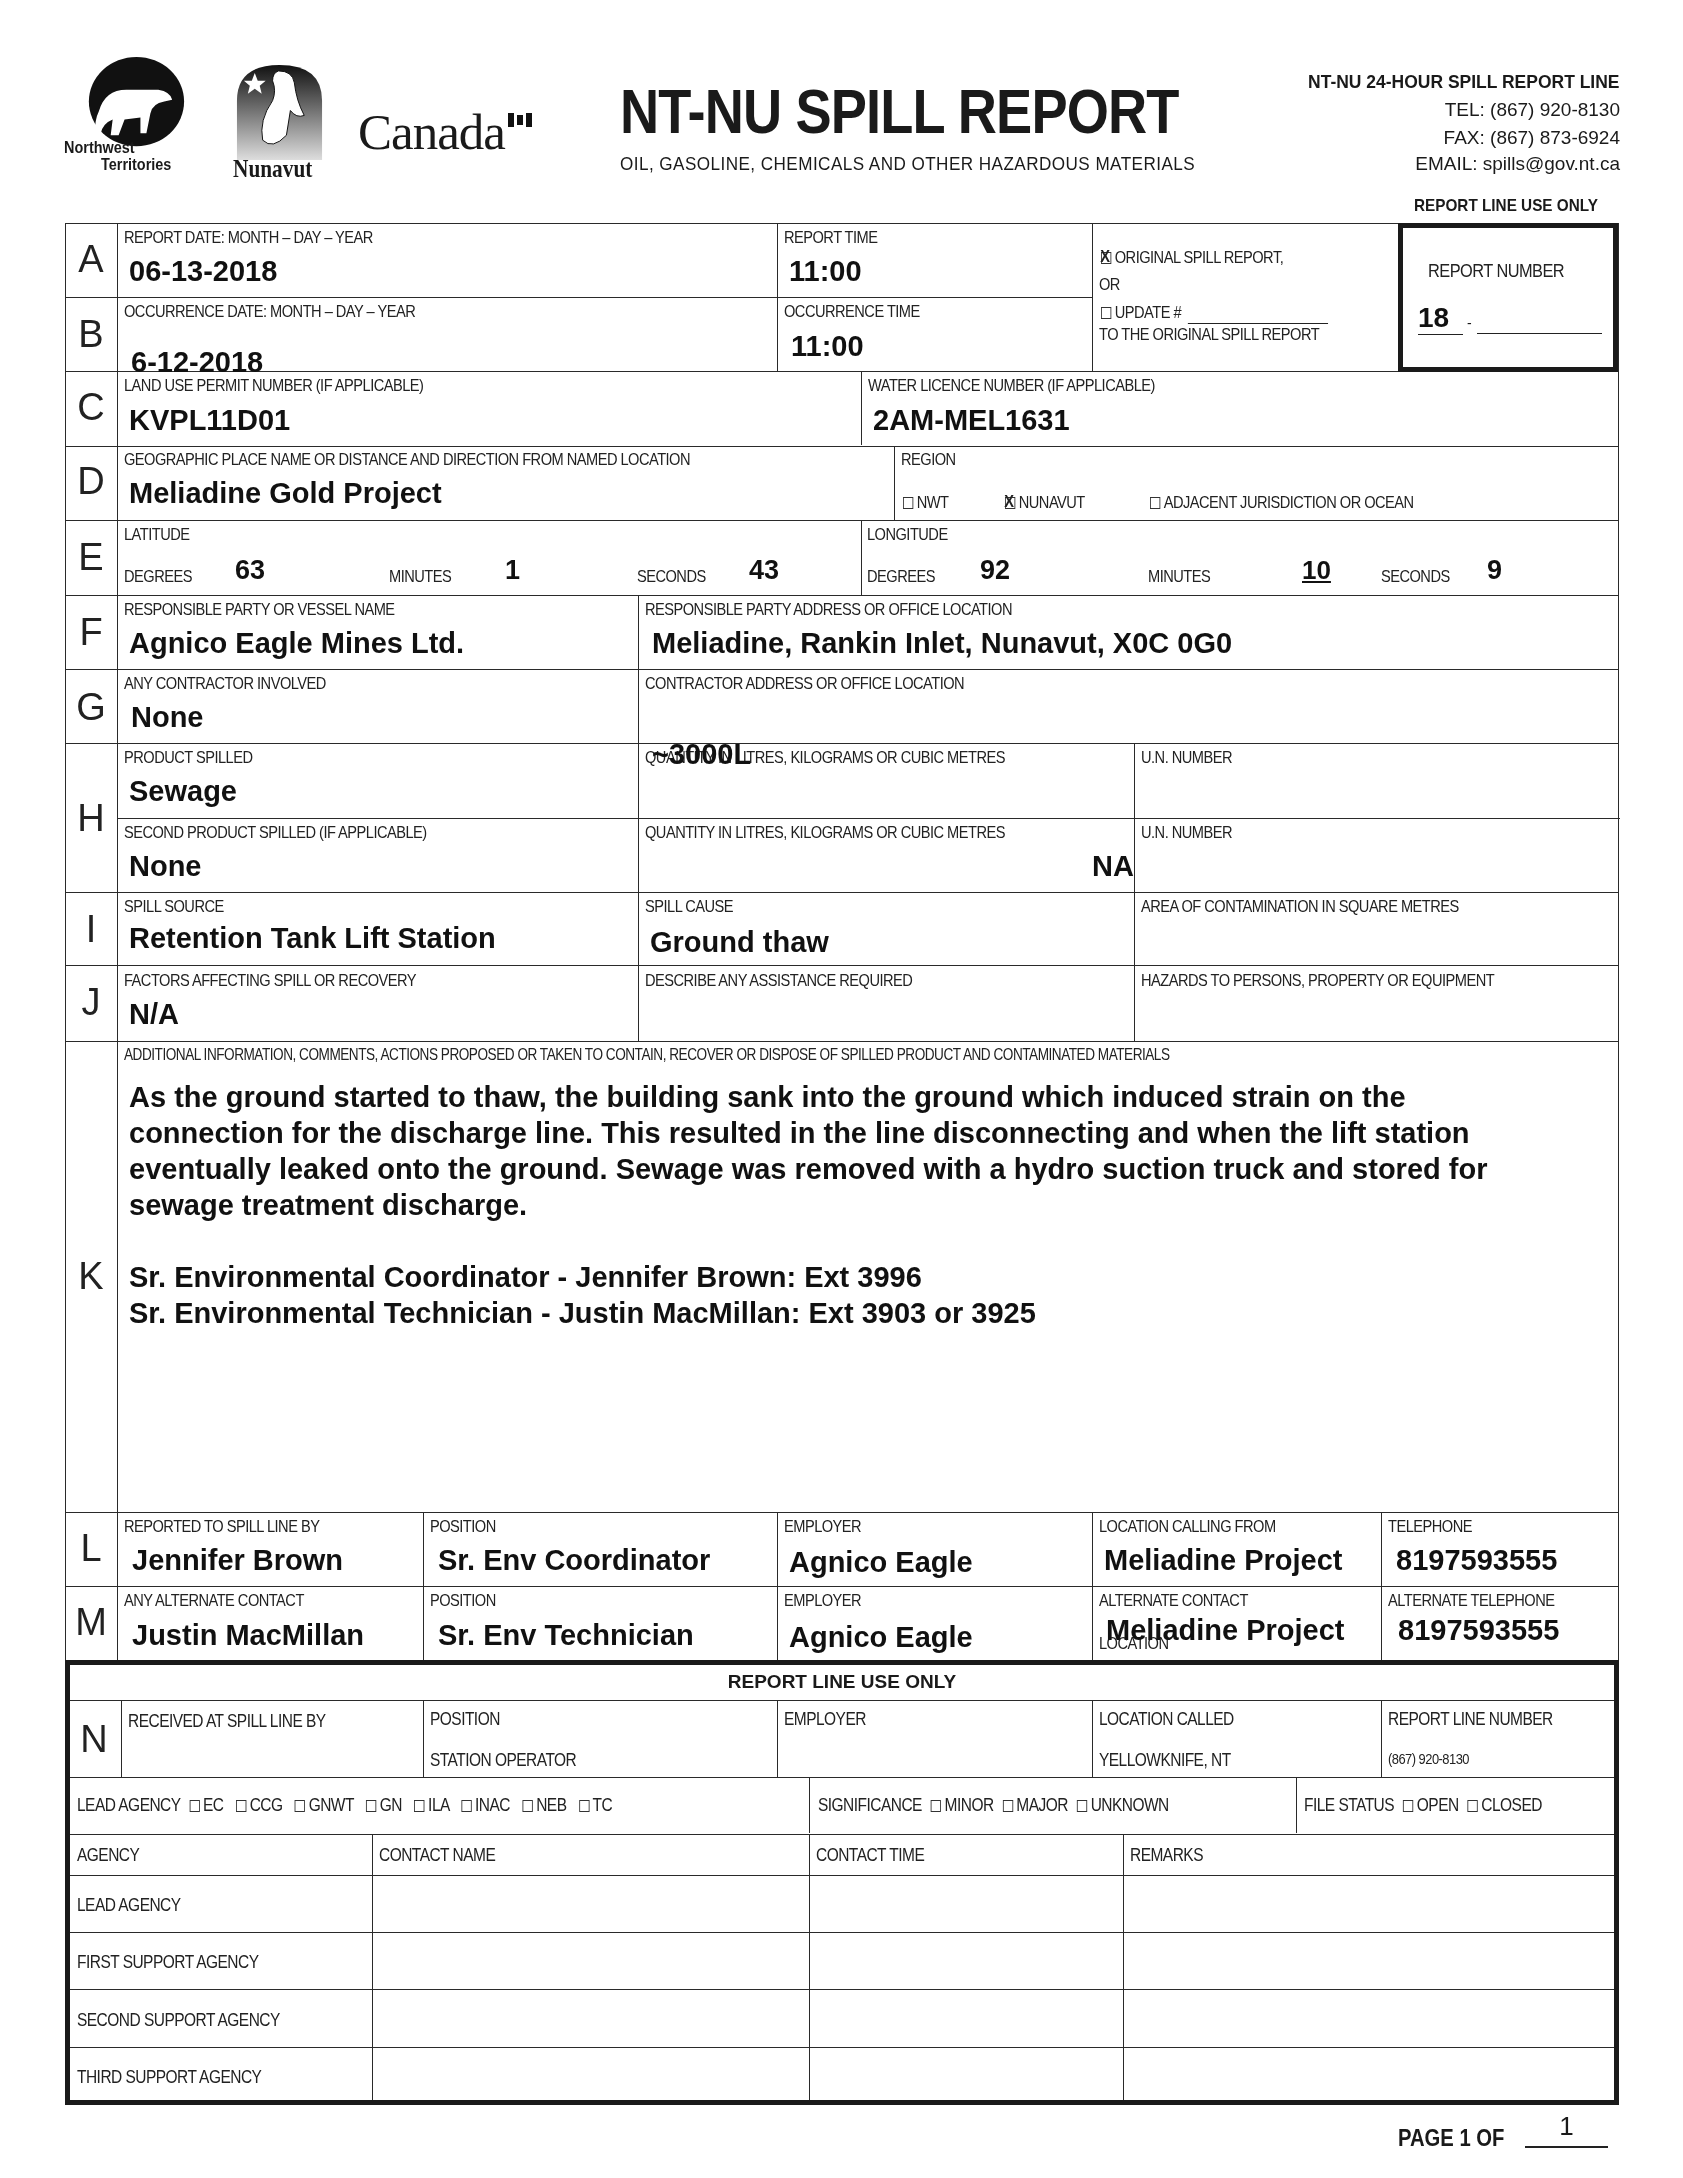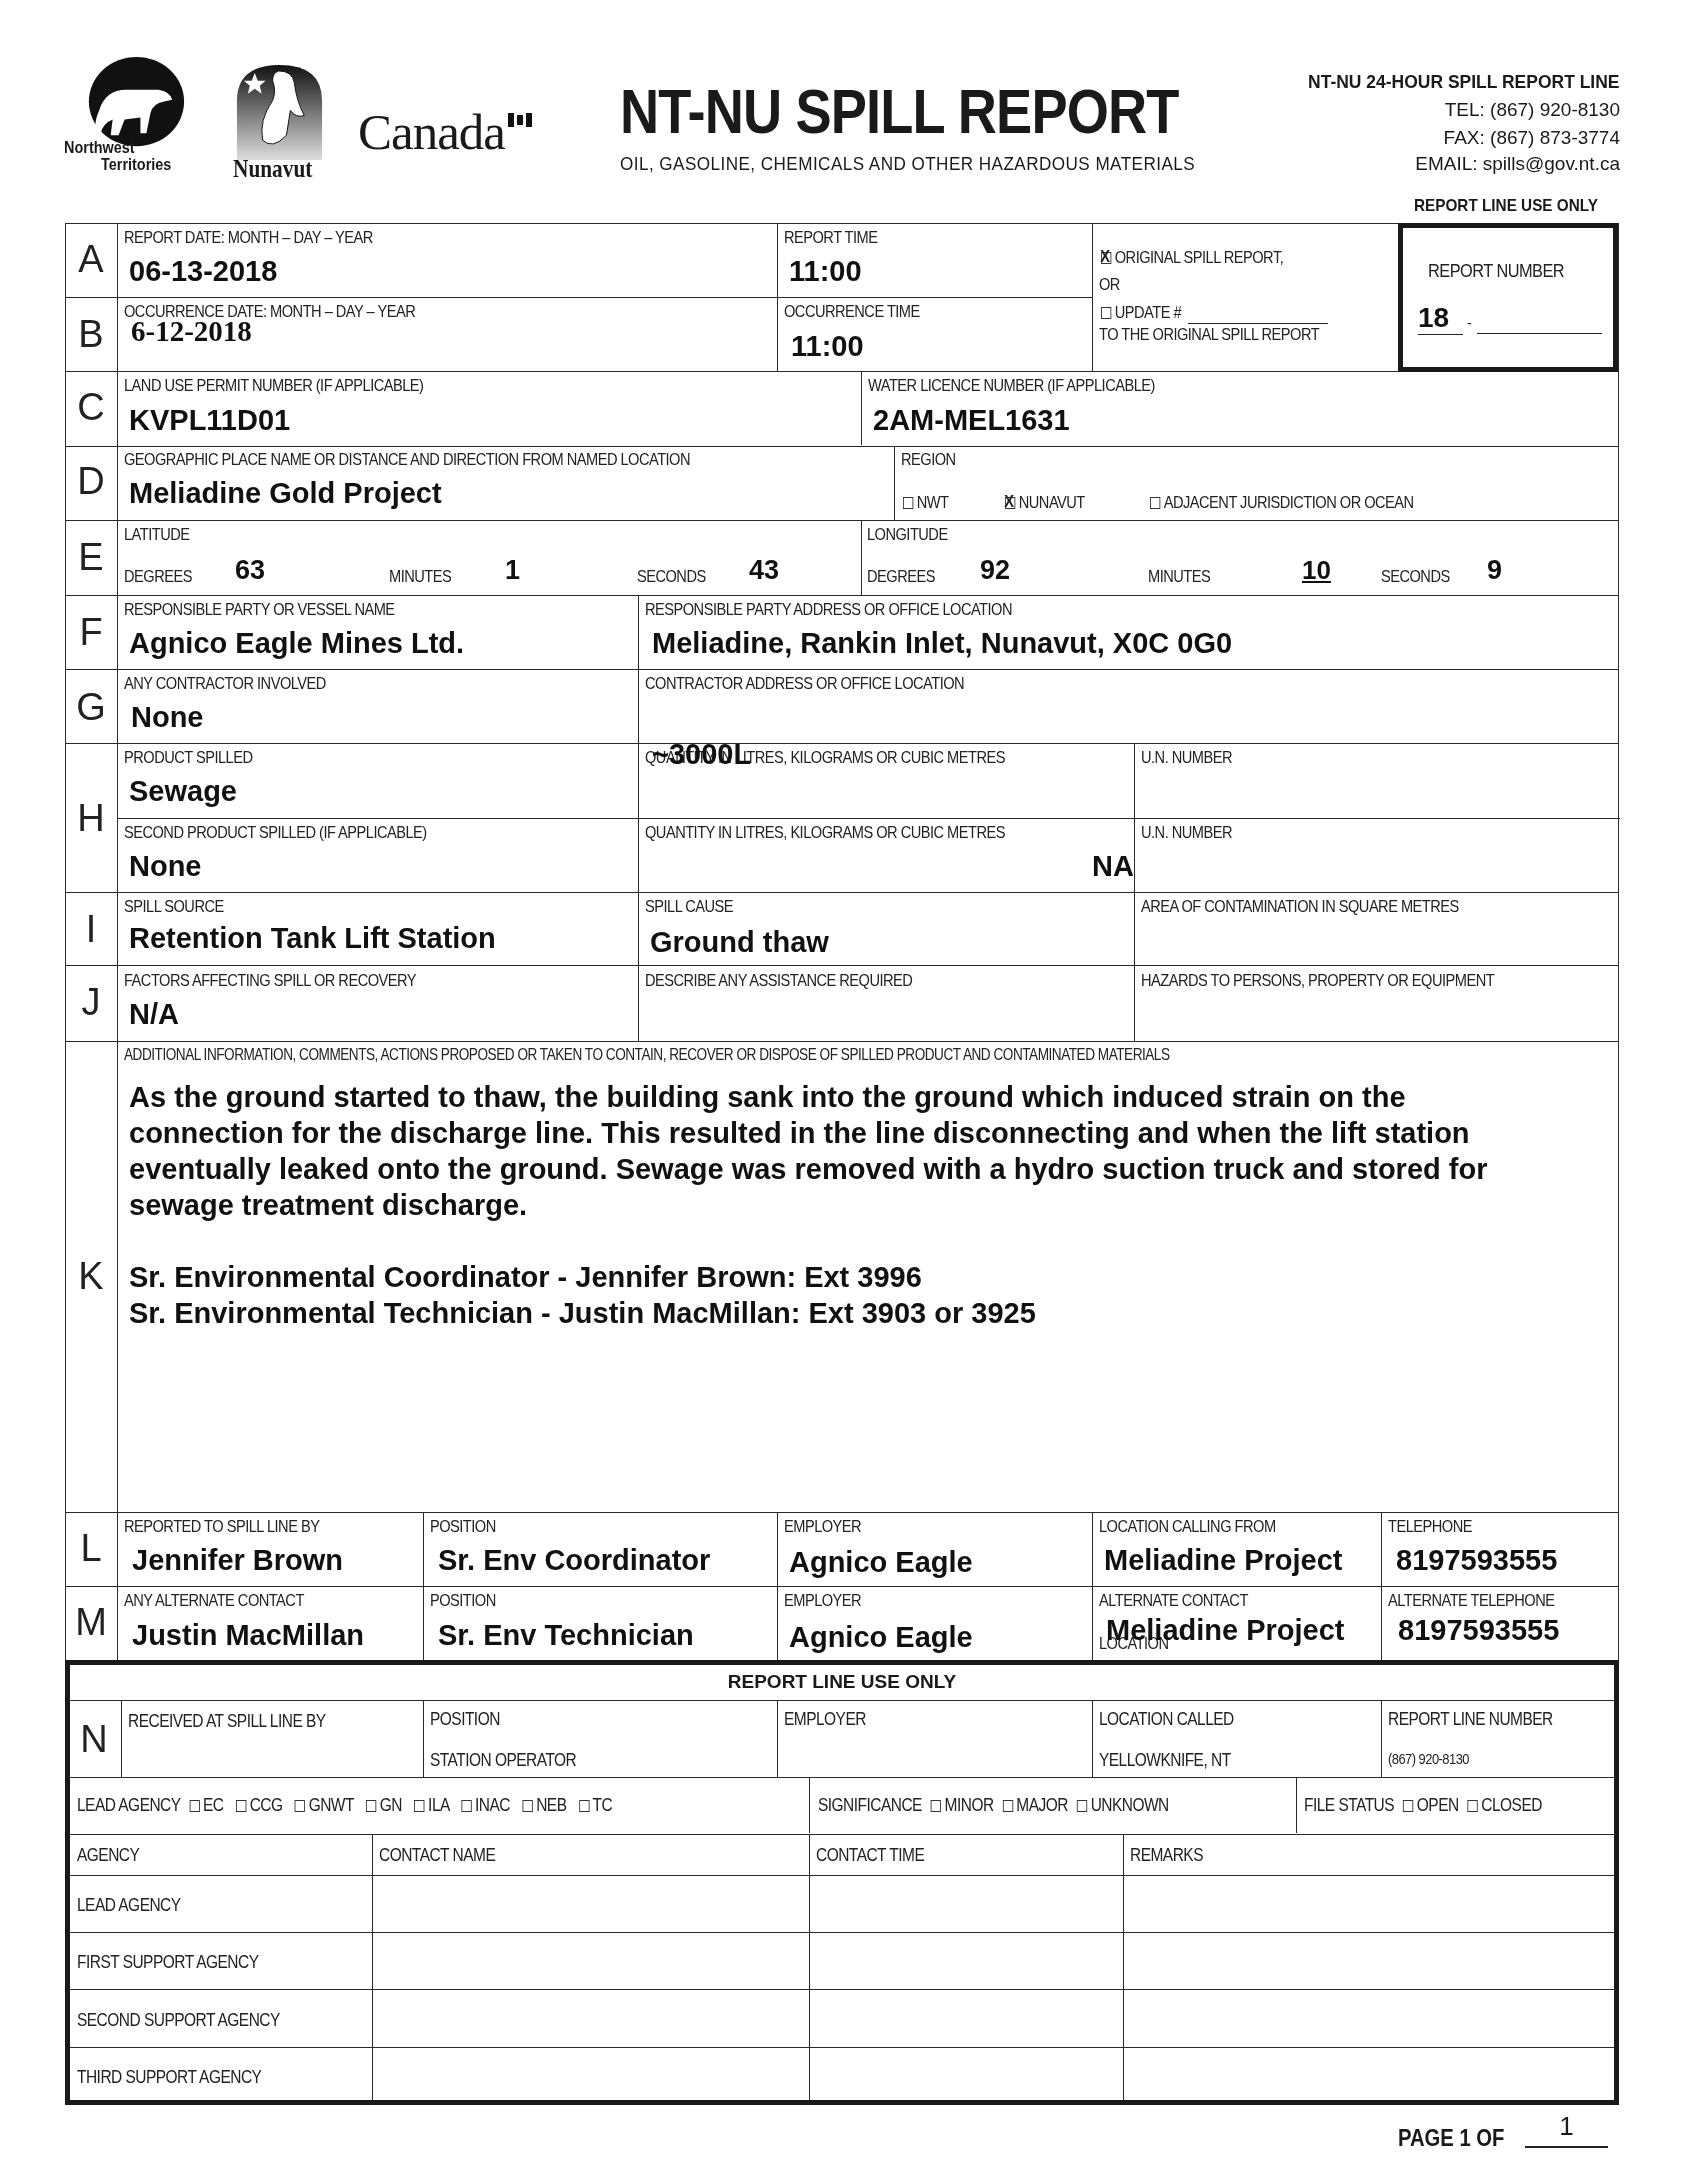"FAX: (867) 873-3774" div.contact { text: 873-3774 -> 873-6924 }
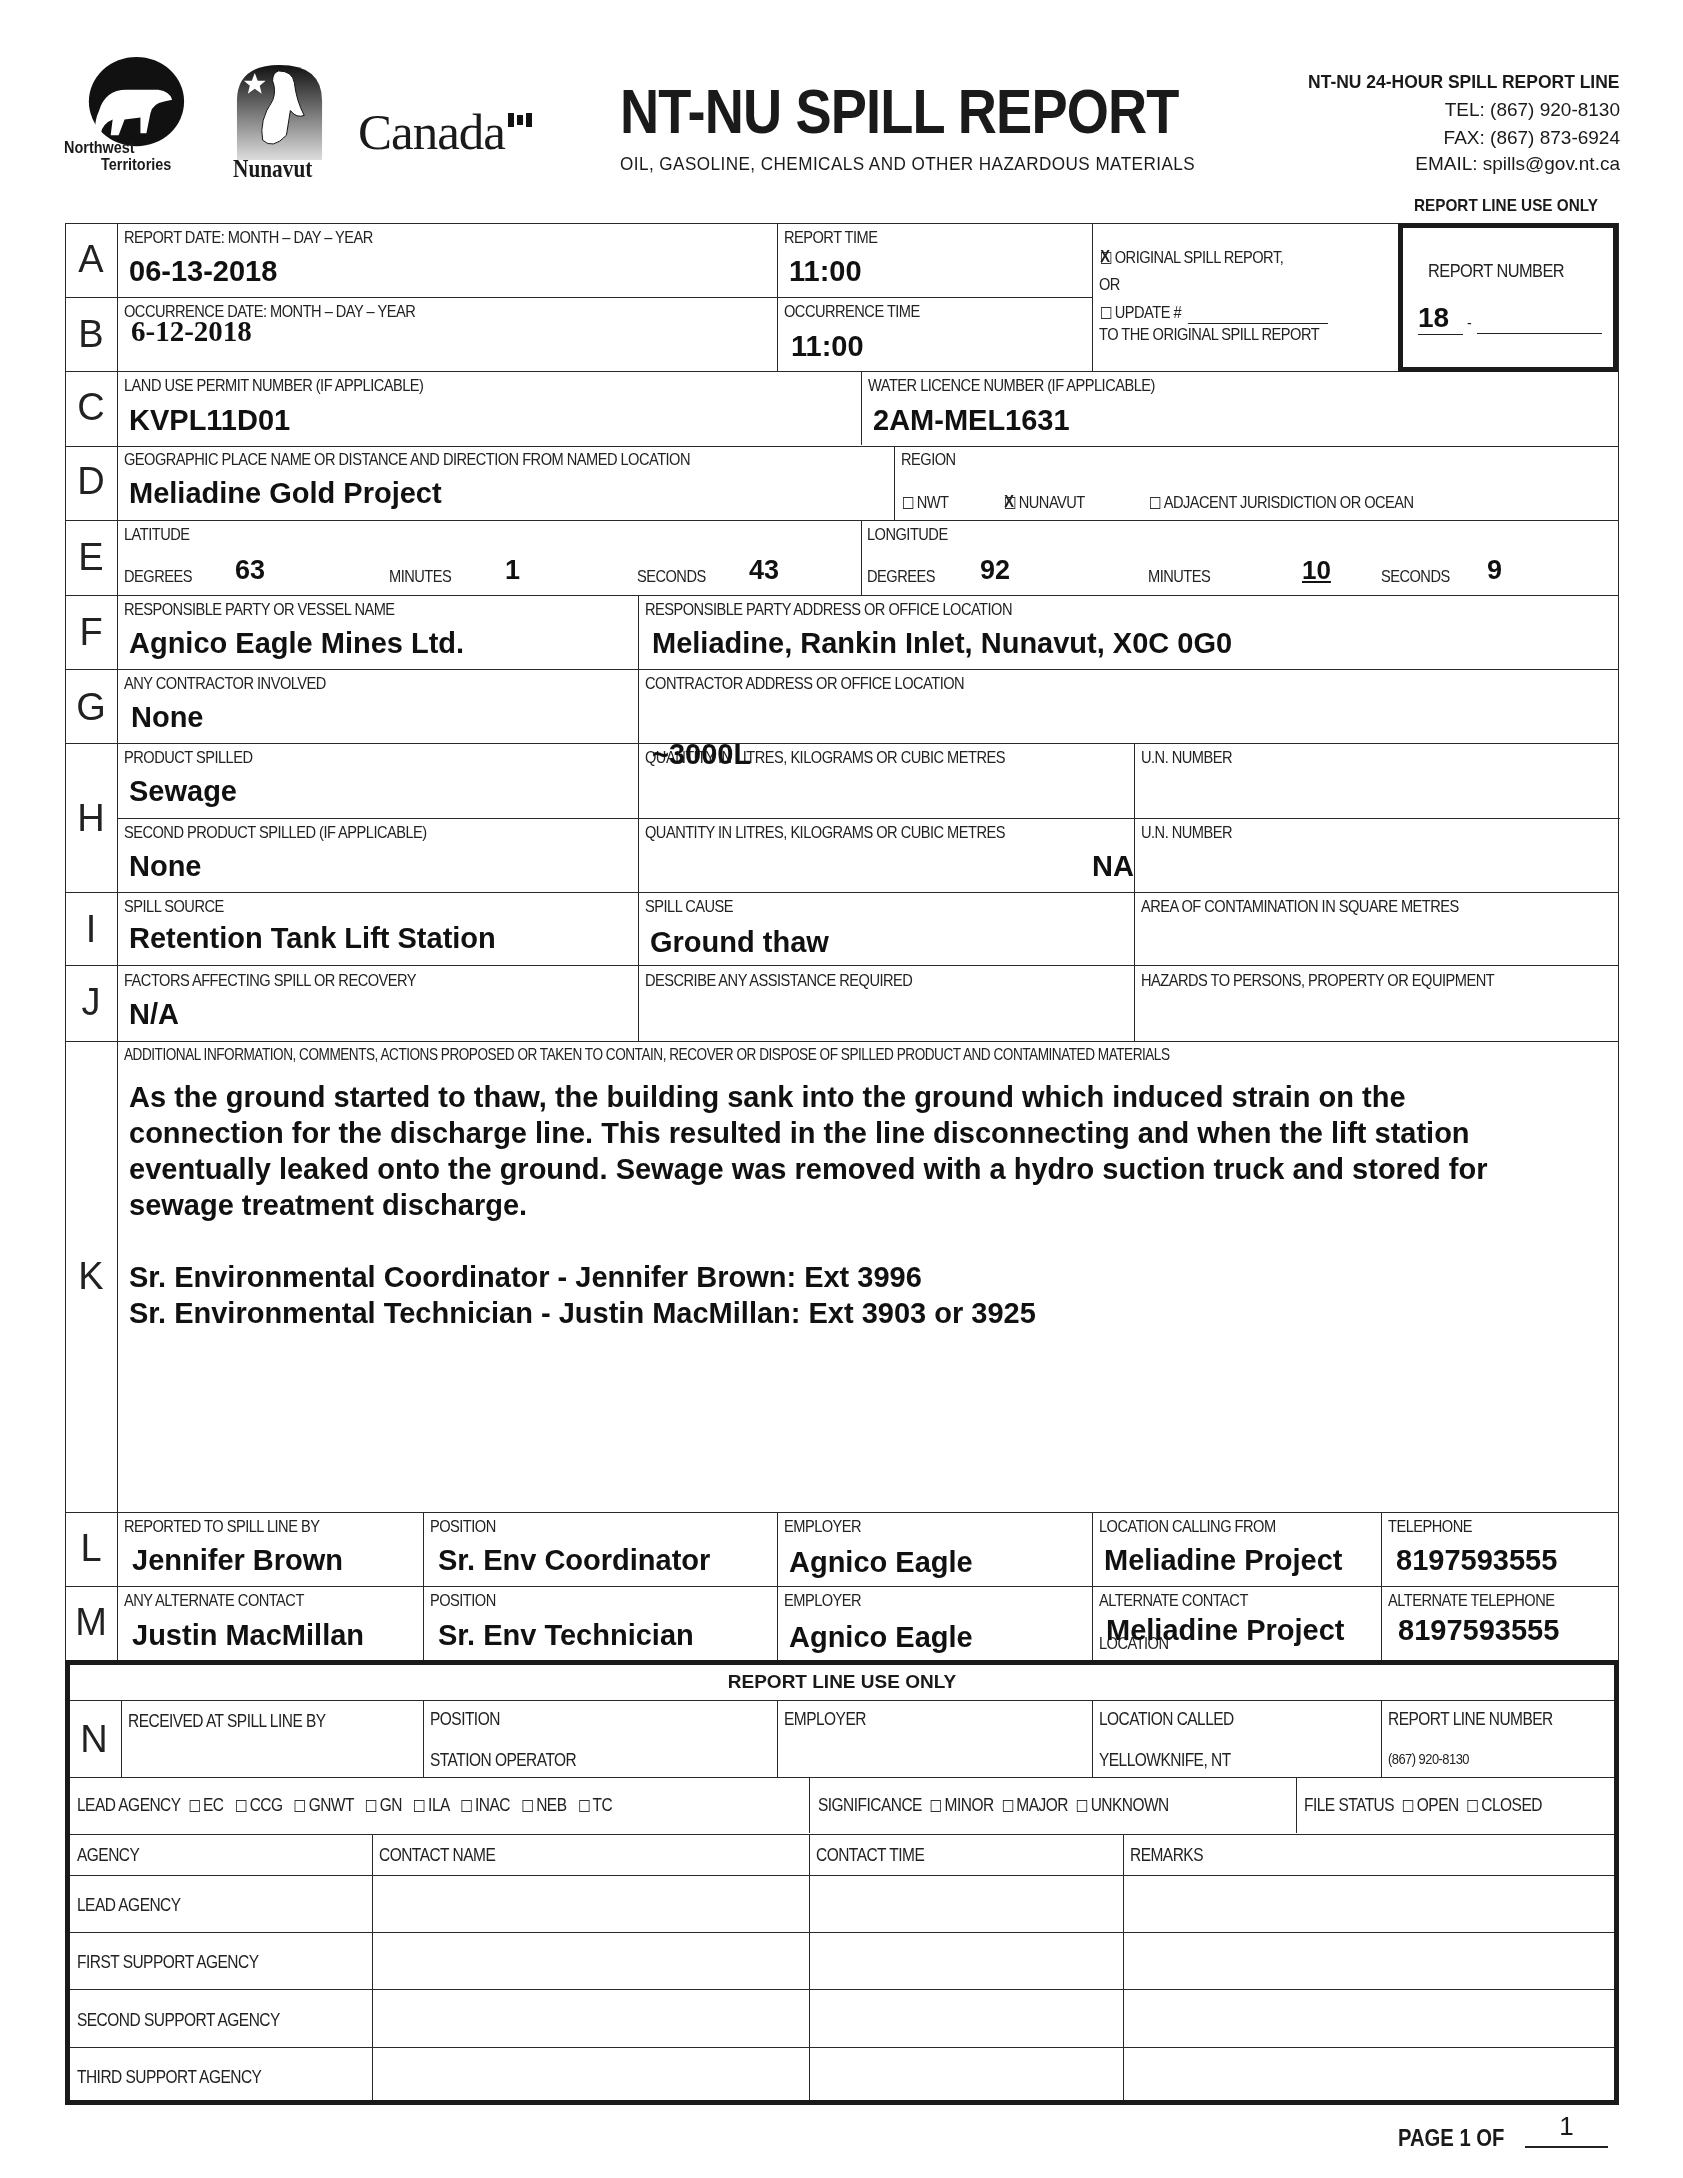"6-12-2018" div.val { font-family: Liberation Serif, serif -> none; top: 315px -> 346px }
